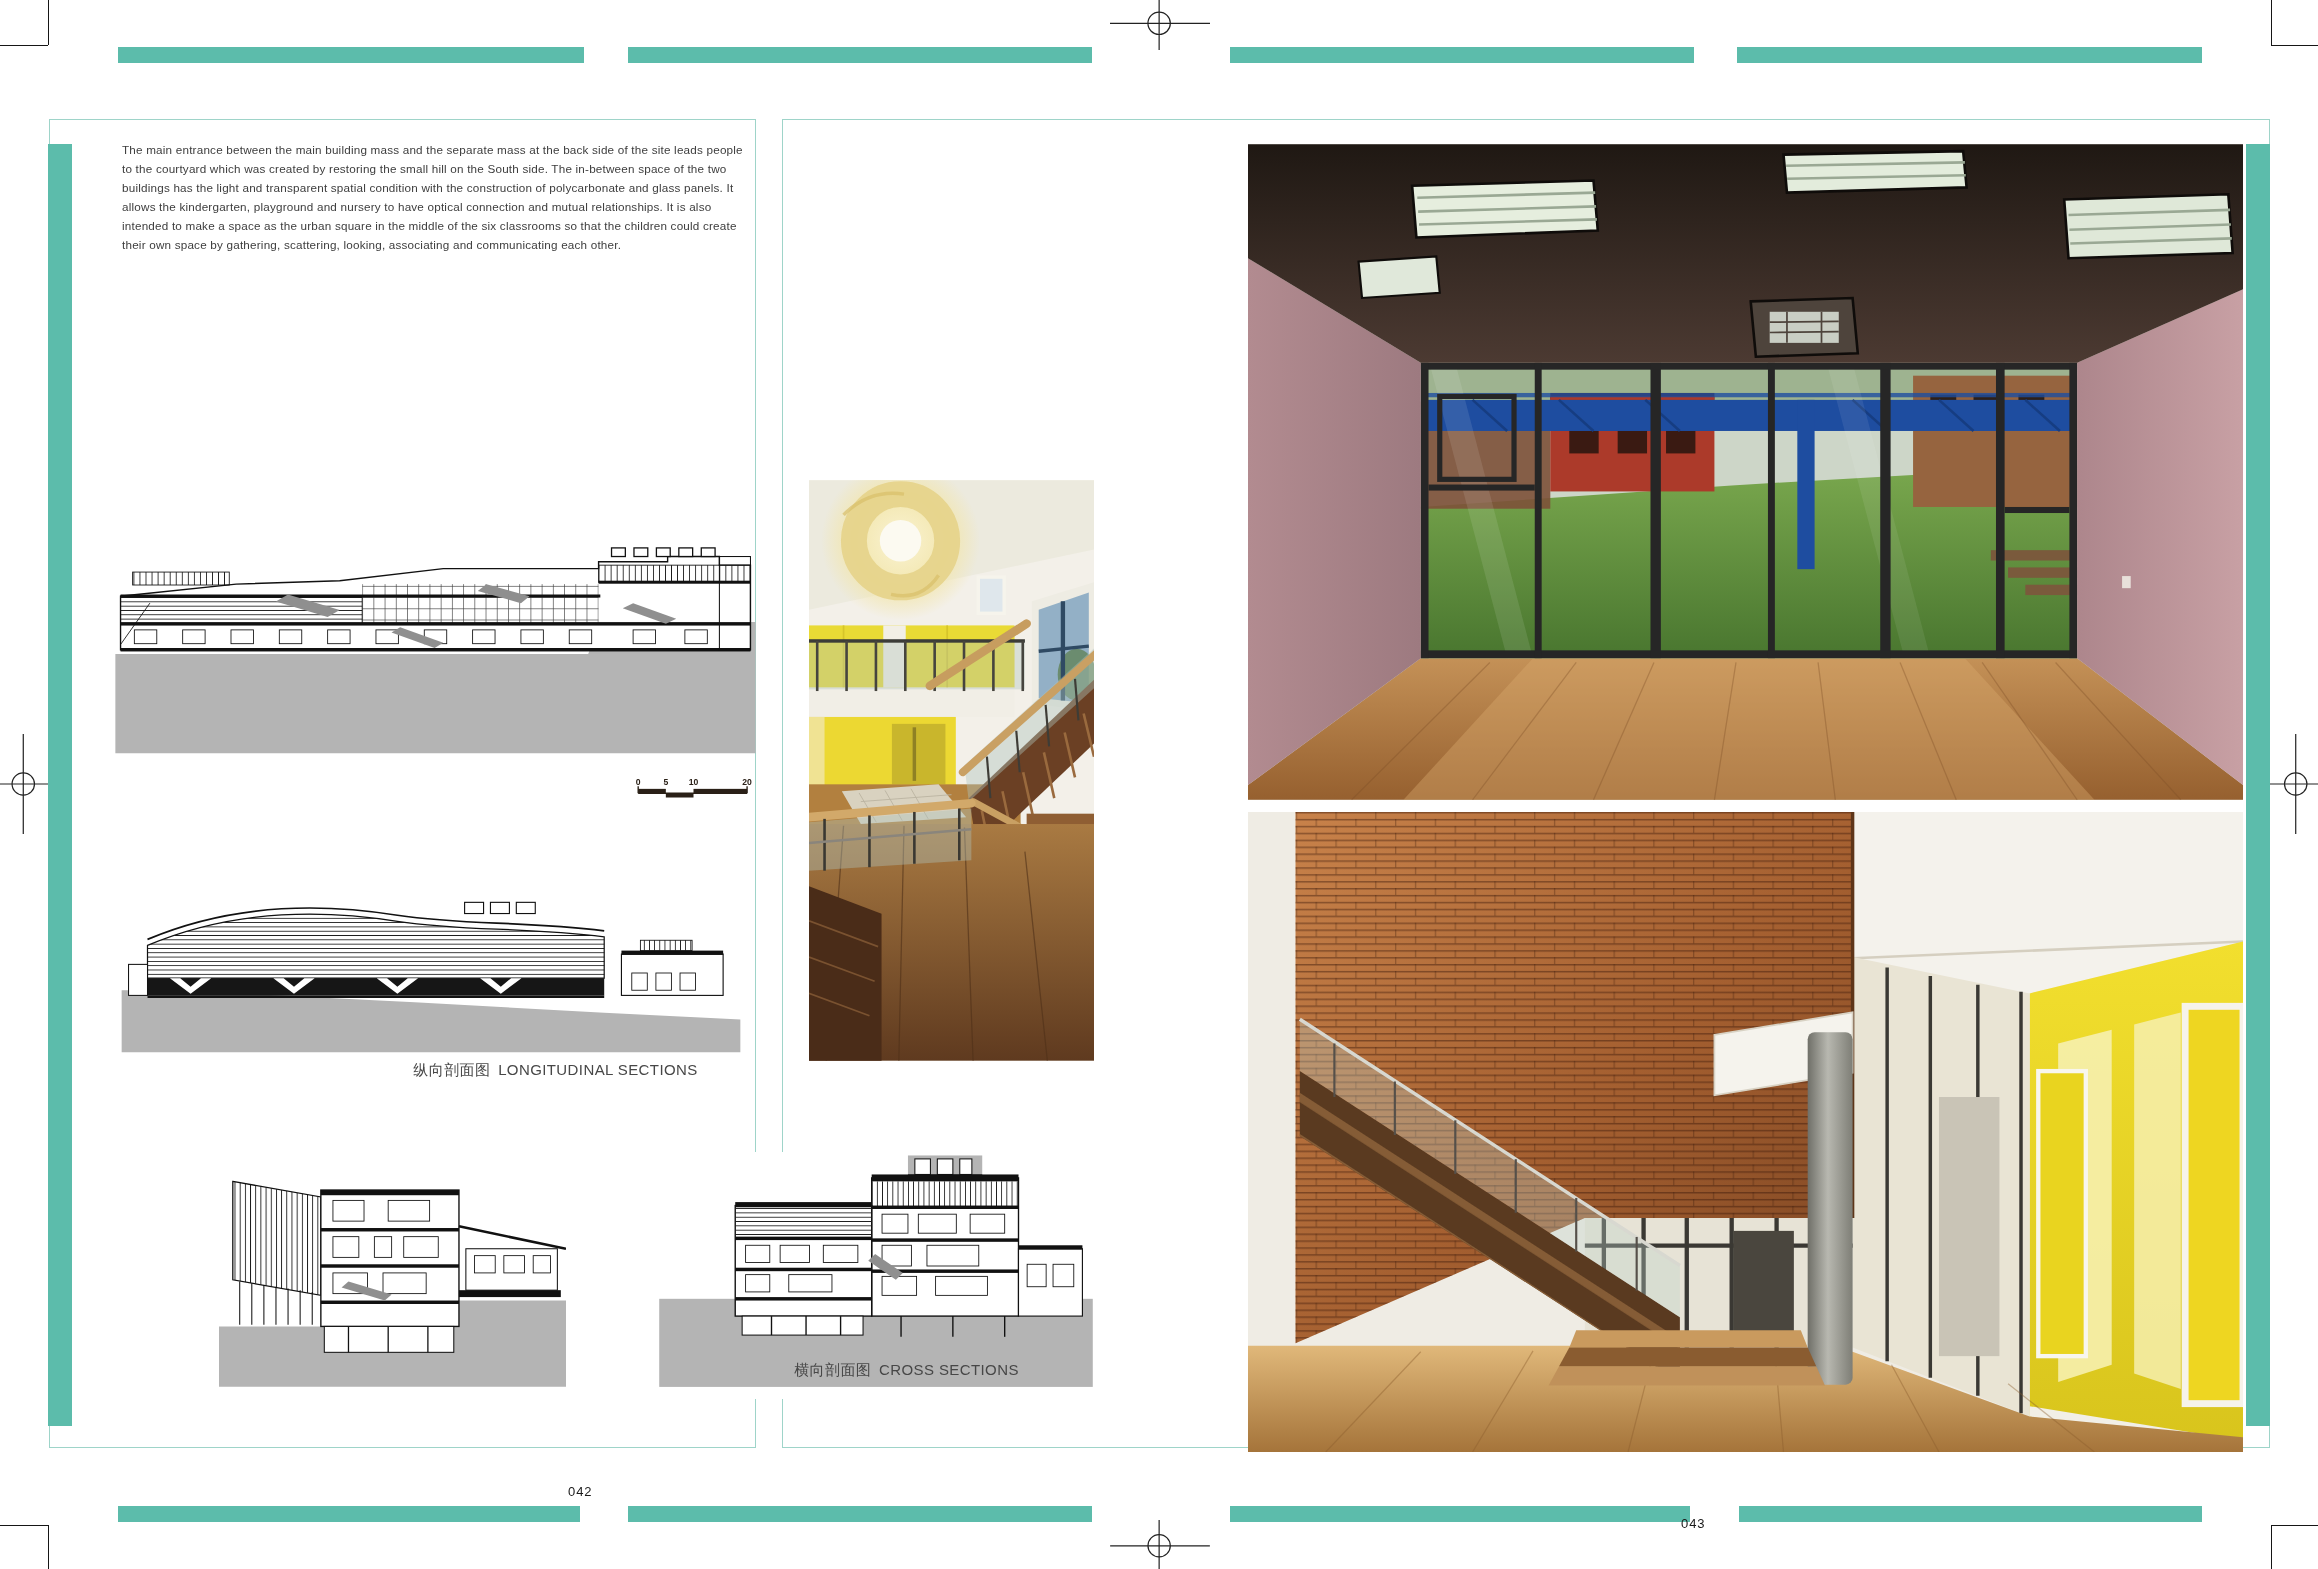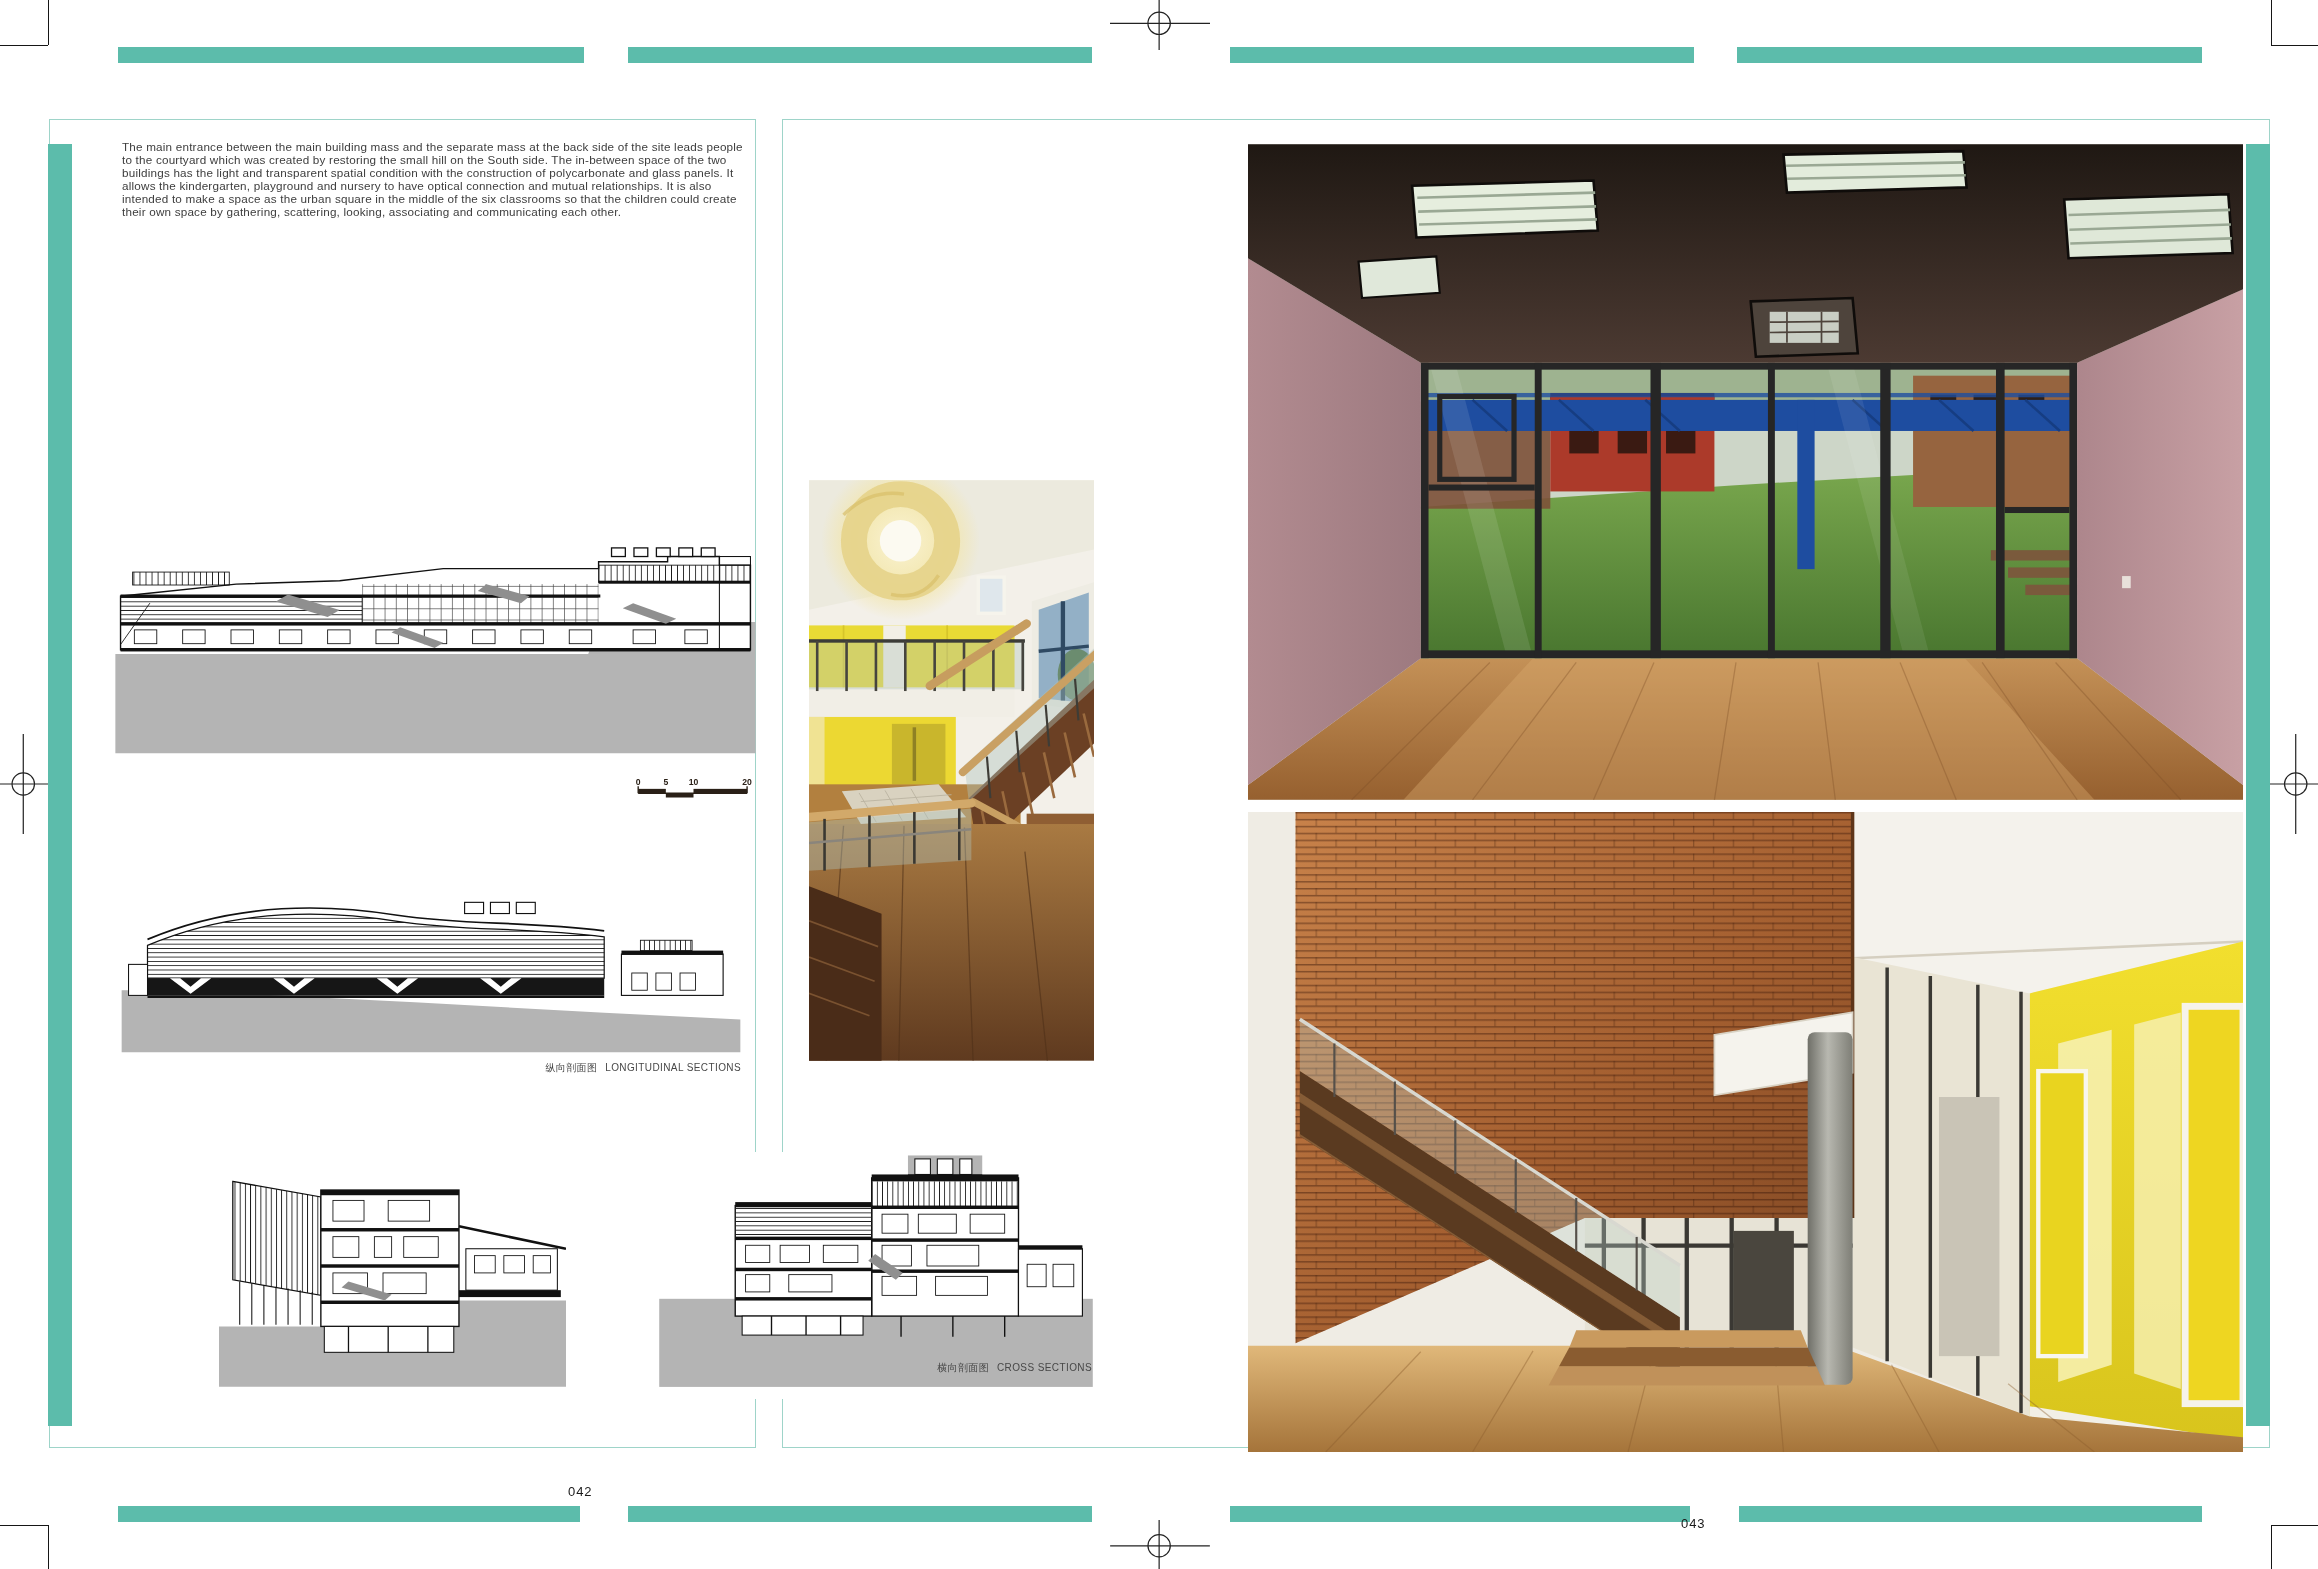"The main entrance between the" .para { line-height: 13px -> 19px }
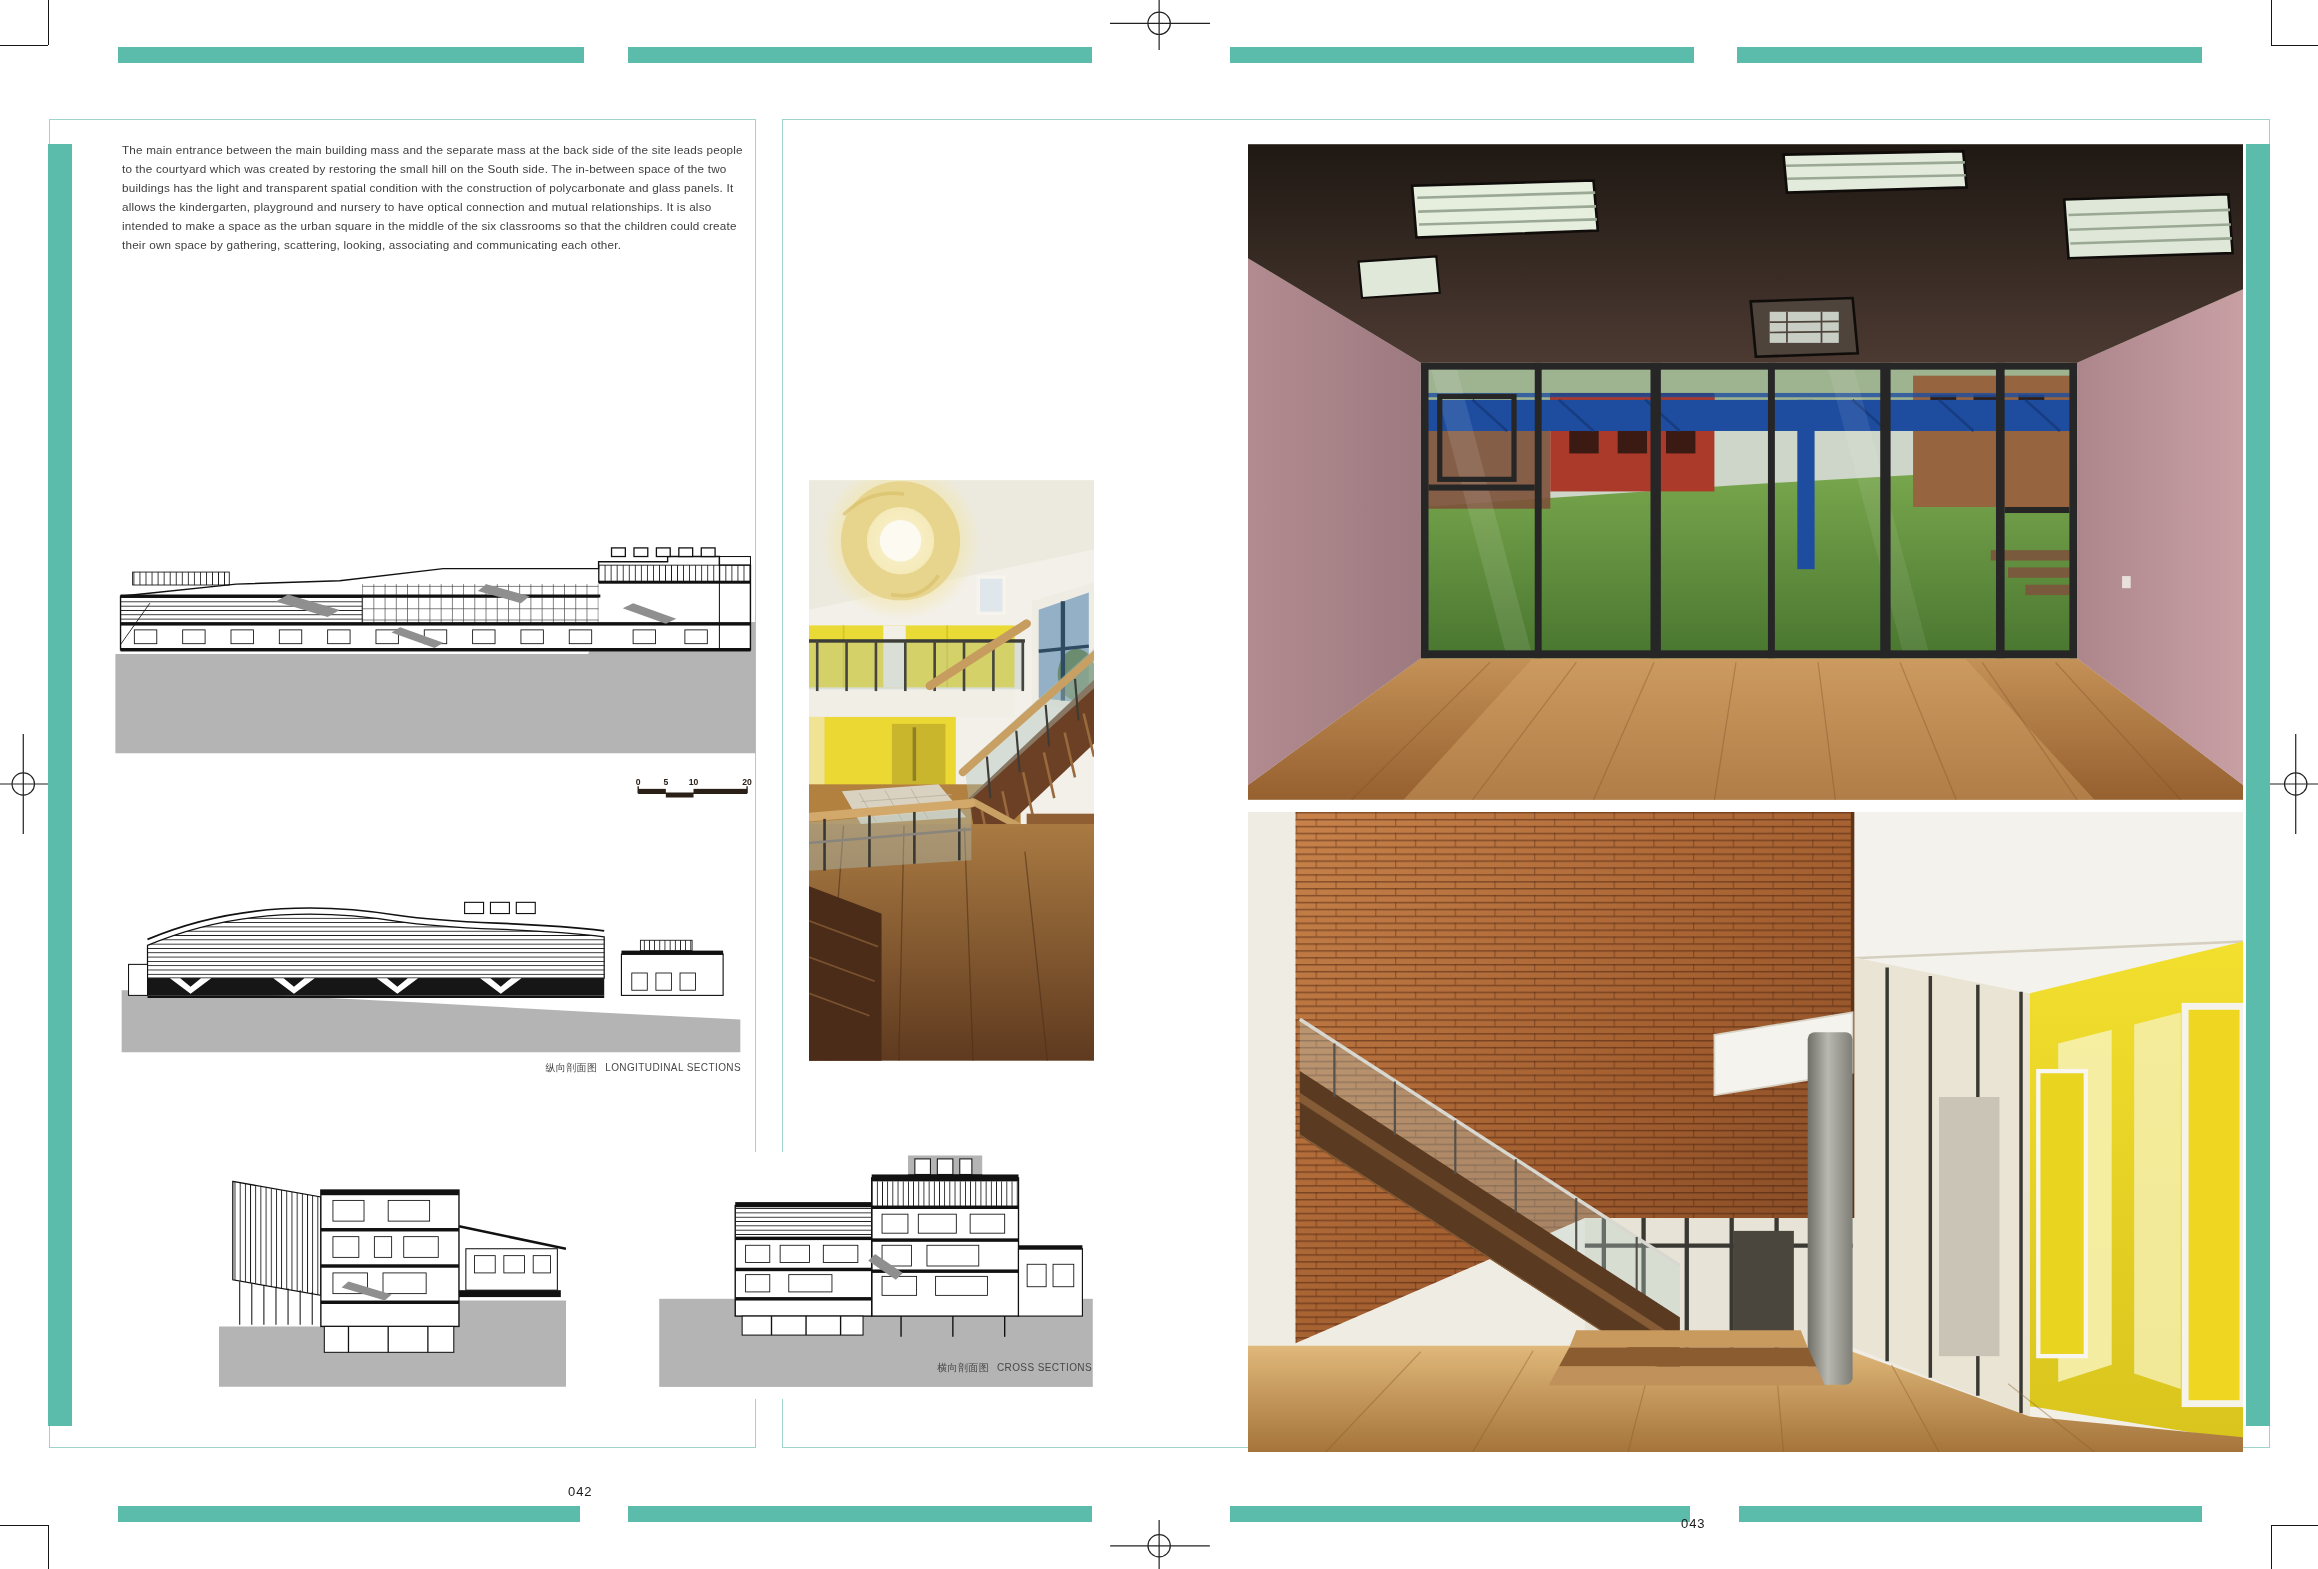"纵向剖面图 LONGITUDINAL SECTIONS" .caption { font-size: 10px -> 15px; text-align: right -> center }
